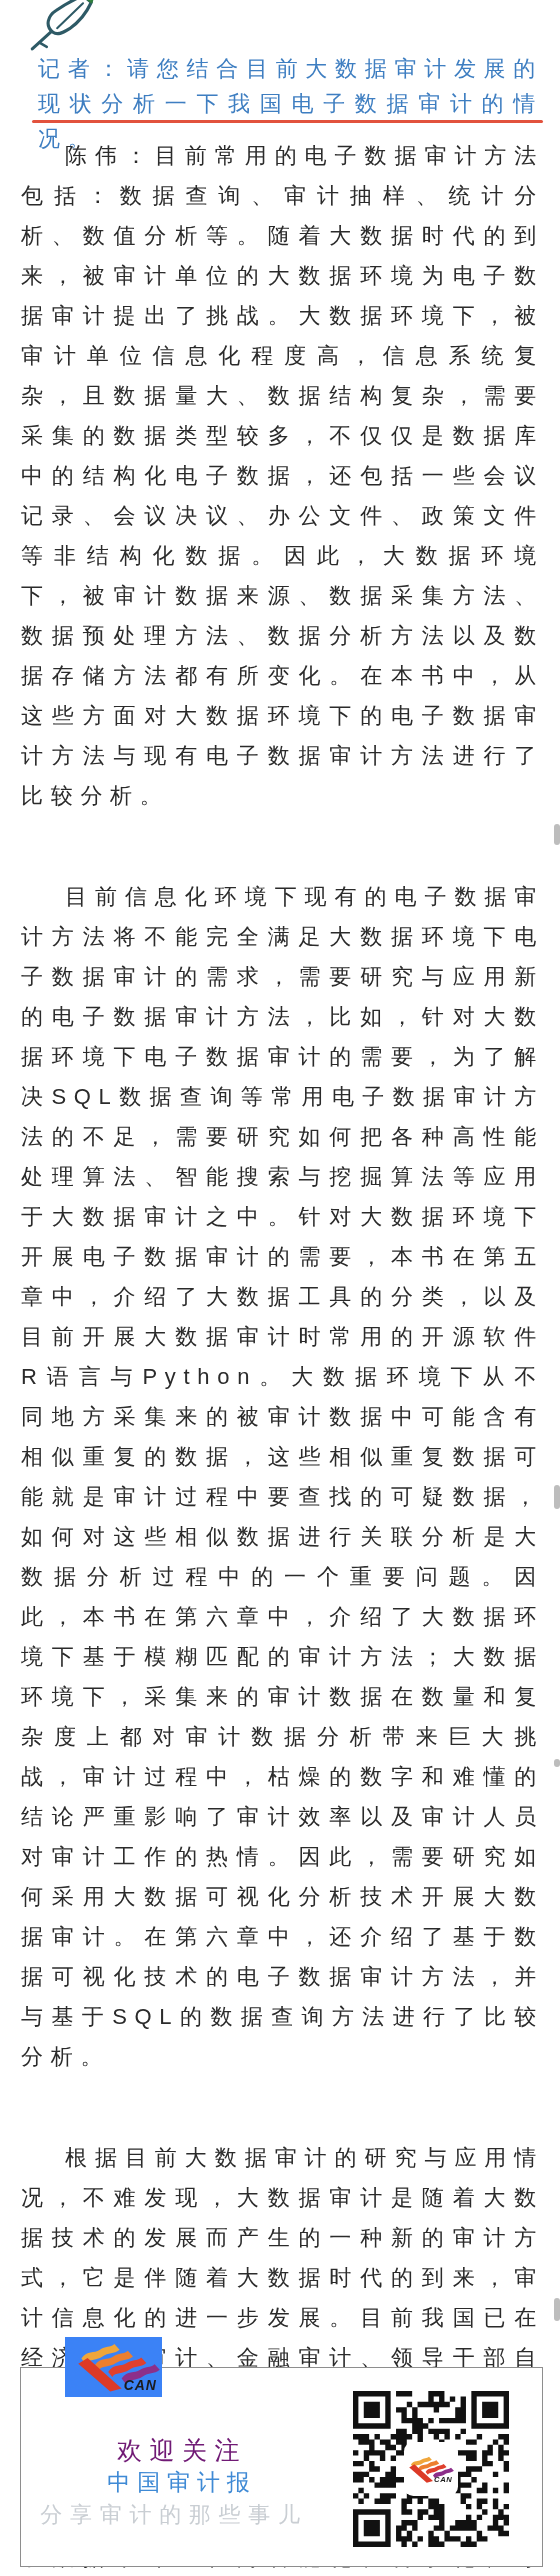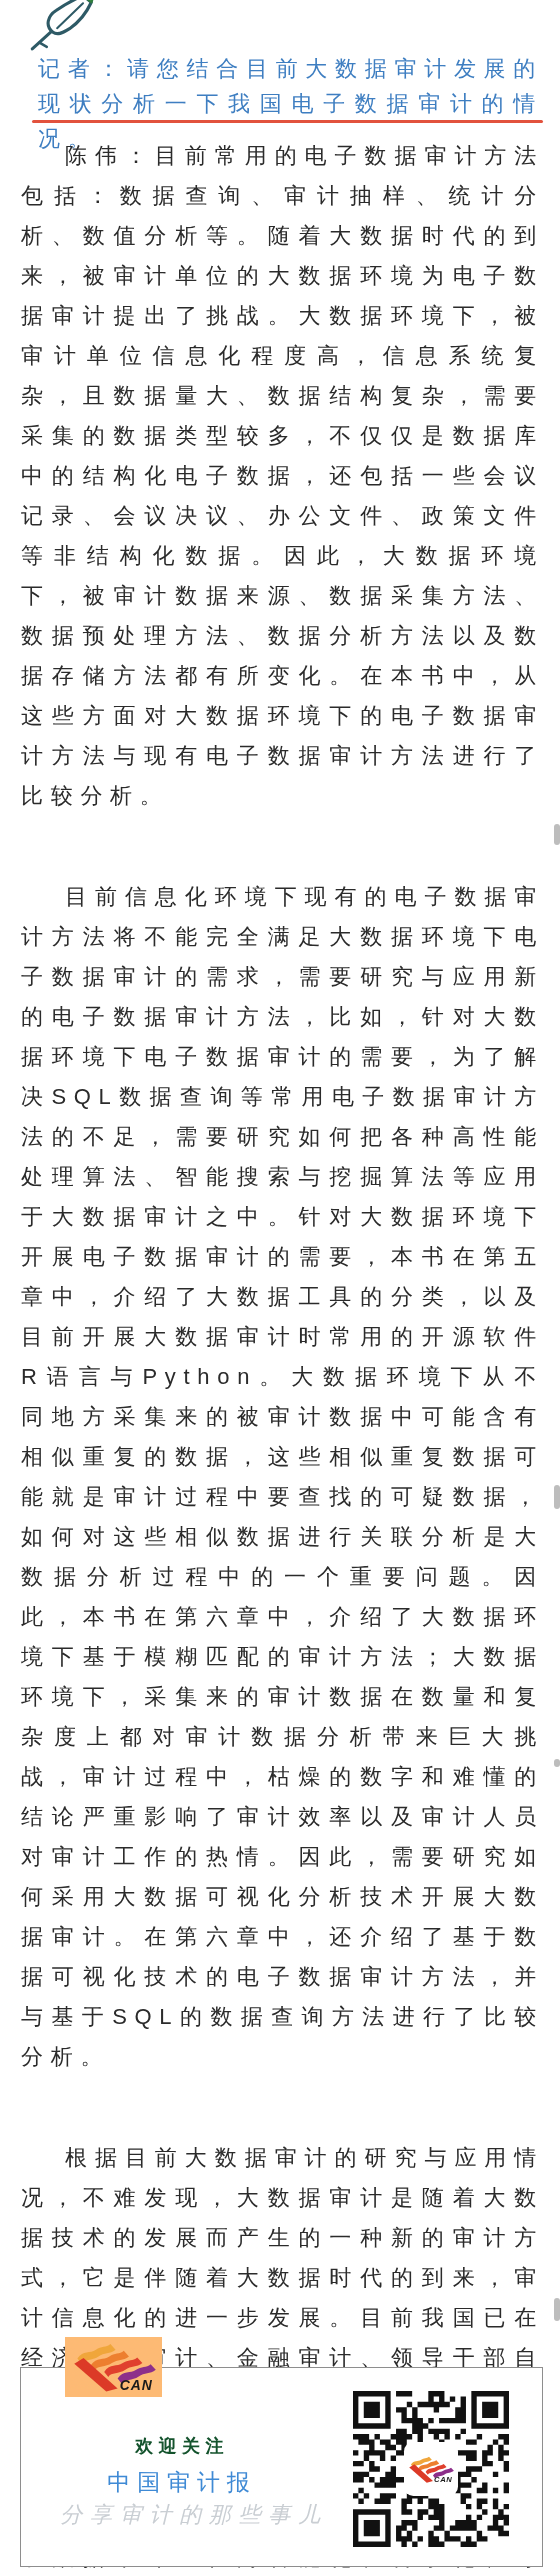"CAN" .logo { background: #fdba74 -> #3b82f6; justify-content: center -> flex-end }
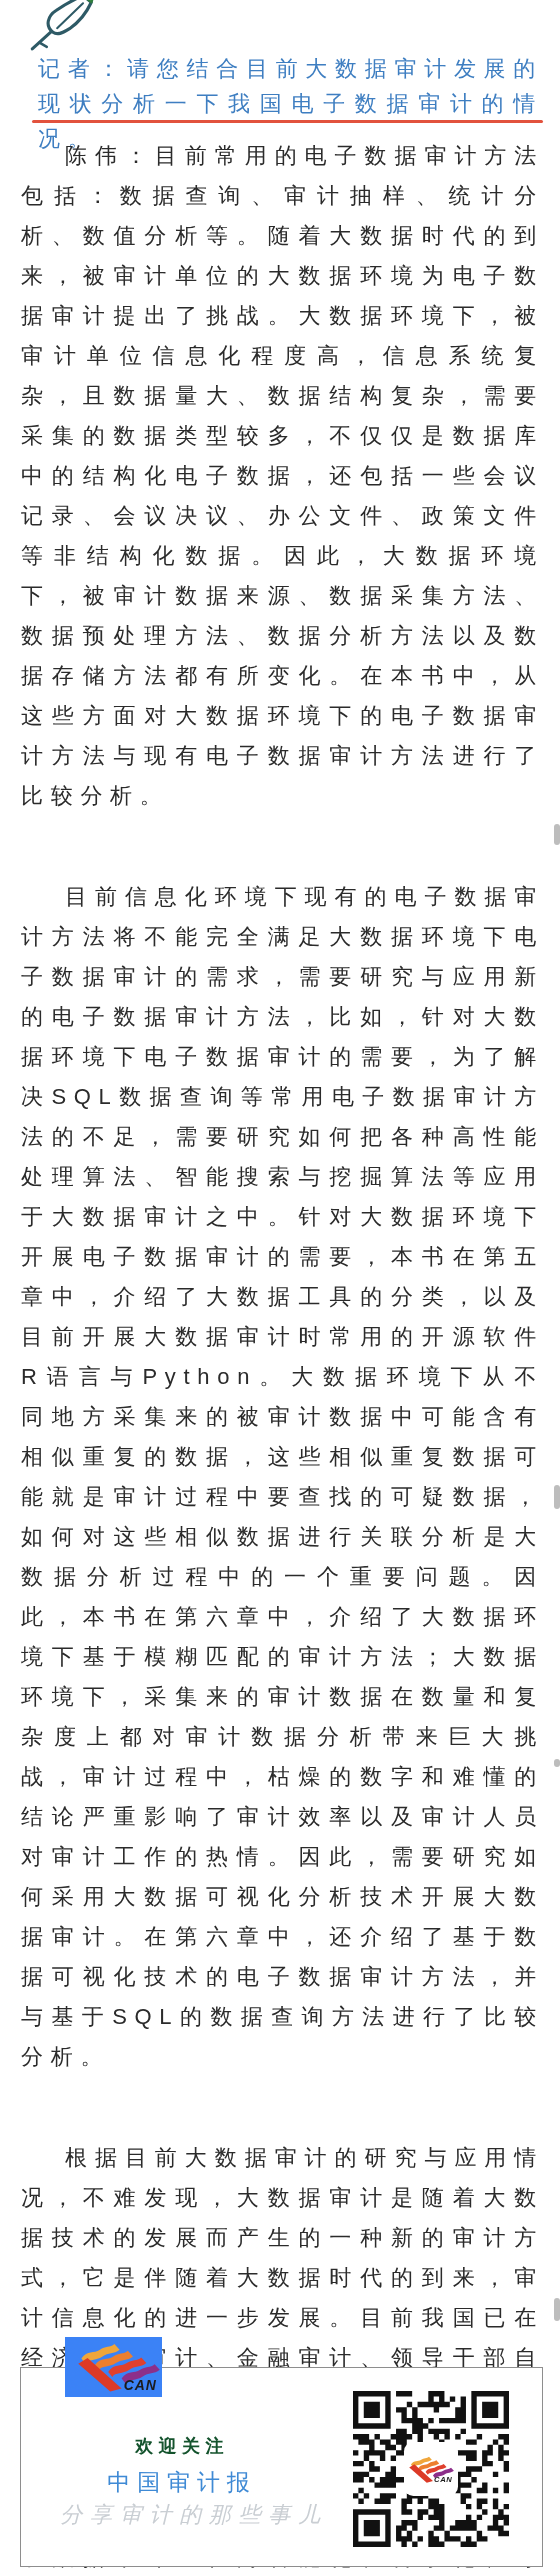"欢迎关注" .follow { color: #14532d -> #701a75; font-size: 18px -> 25px; font-weight: bold -> none }
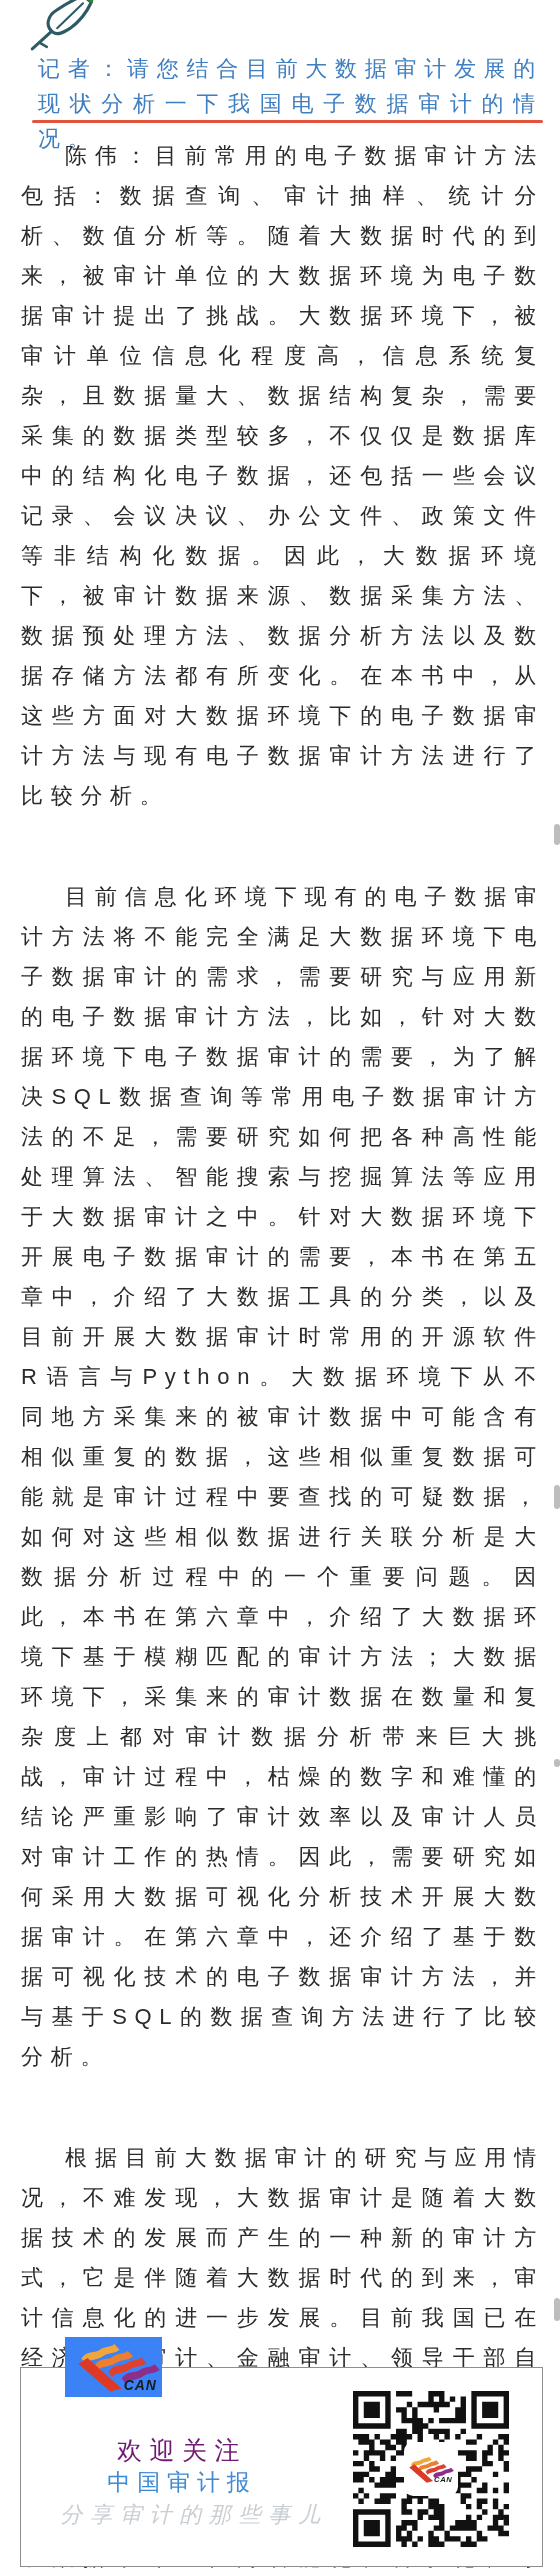"分享审计的那些事儿" .tagline { font-style: italic -> none; left: 33px -> 13px }
